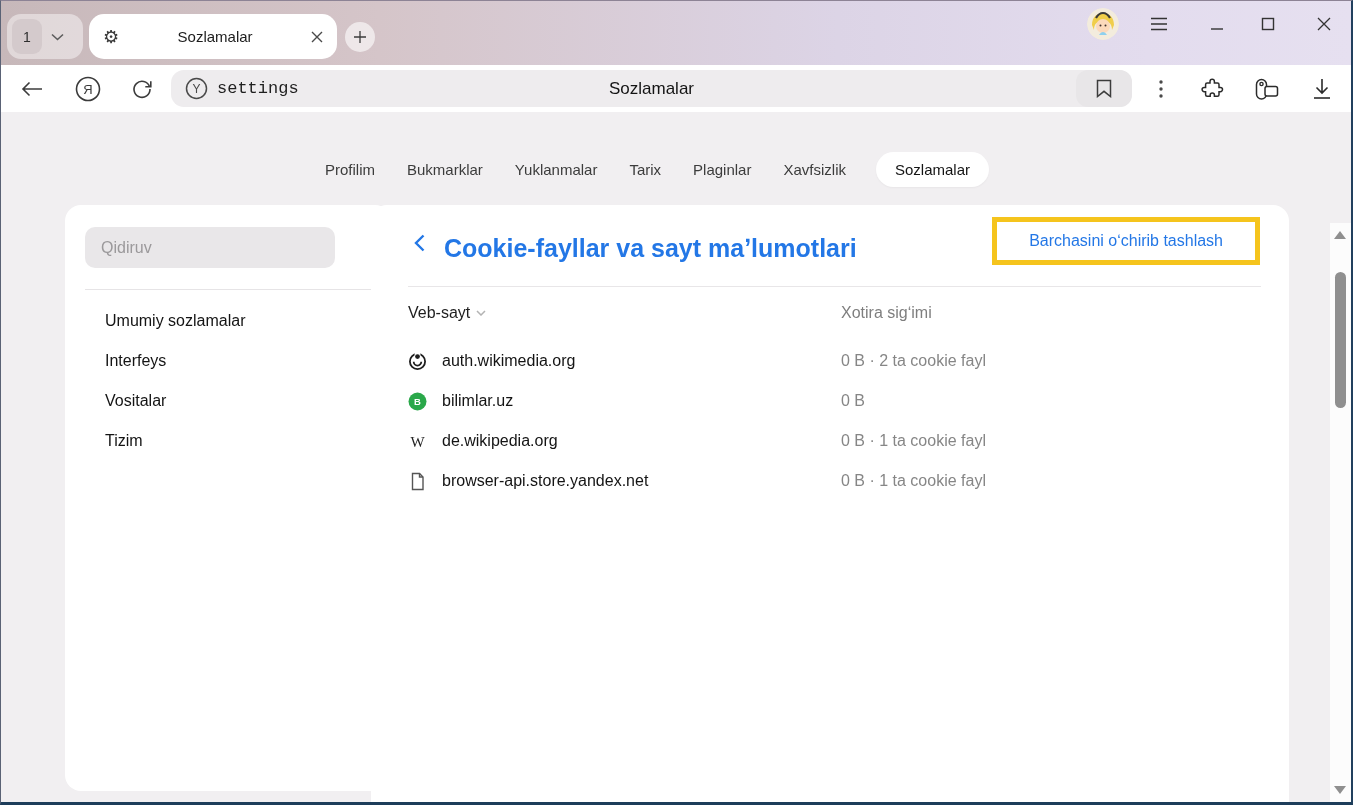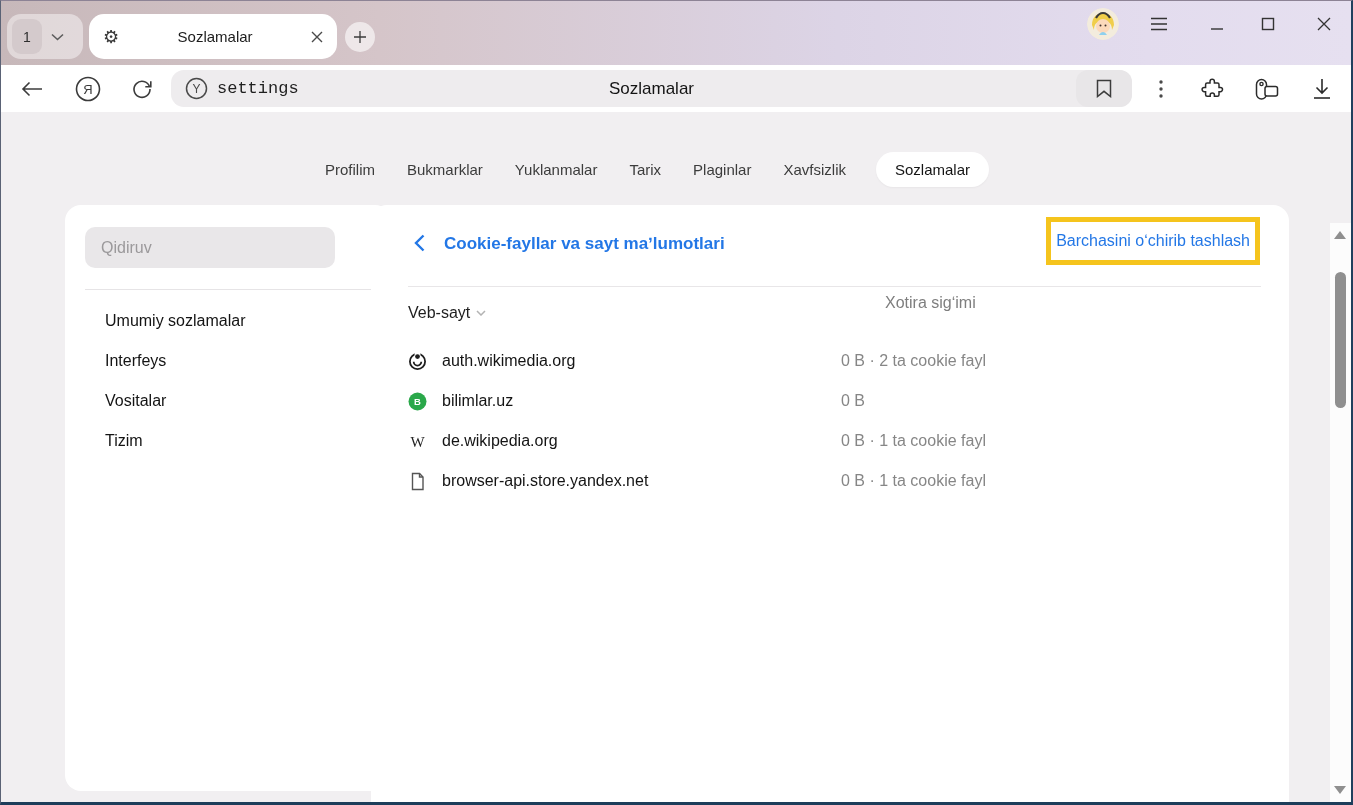"Cookie-fayllar va sayt maʼlumotlari" .main-heading { font-size: 17px -> 25px }
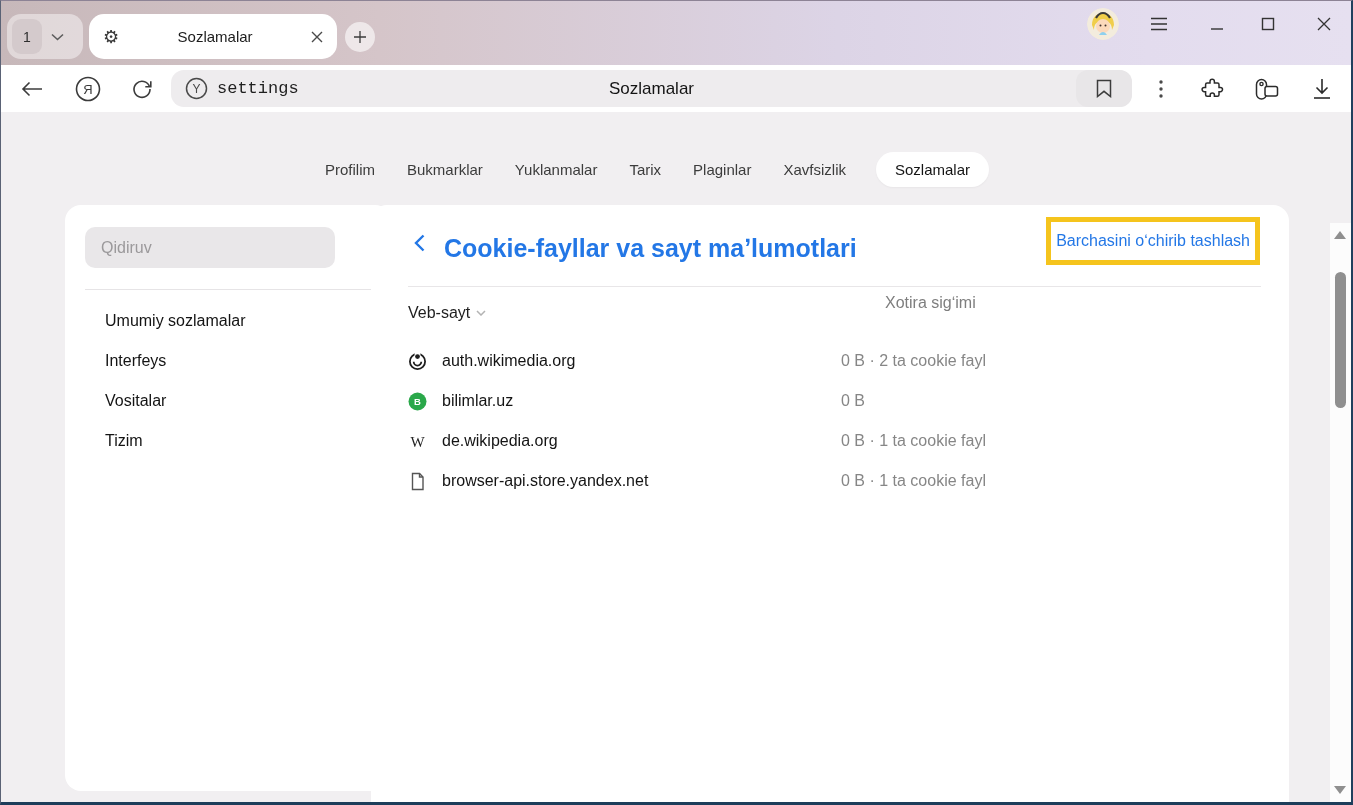"Barchasini oʻchirib tashlash" .delete-all-btn { padding: 10px 5px -> 10px 32px }
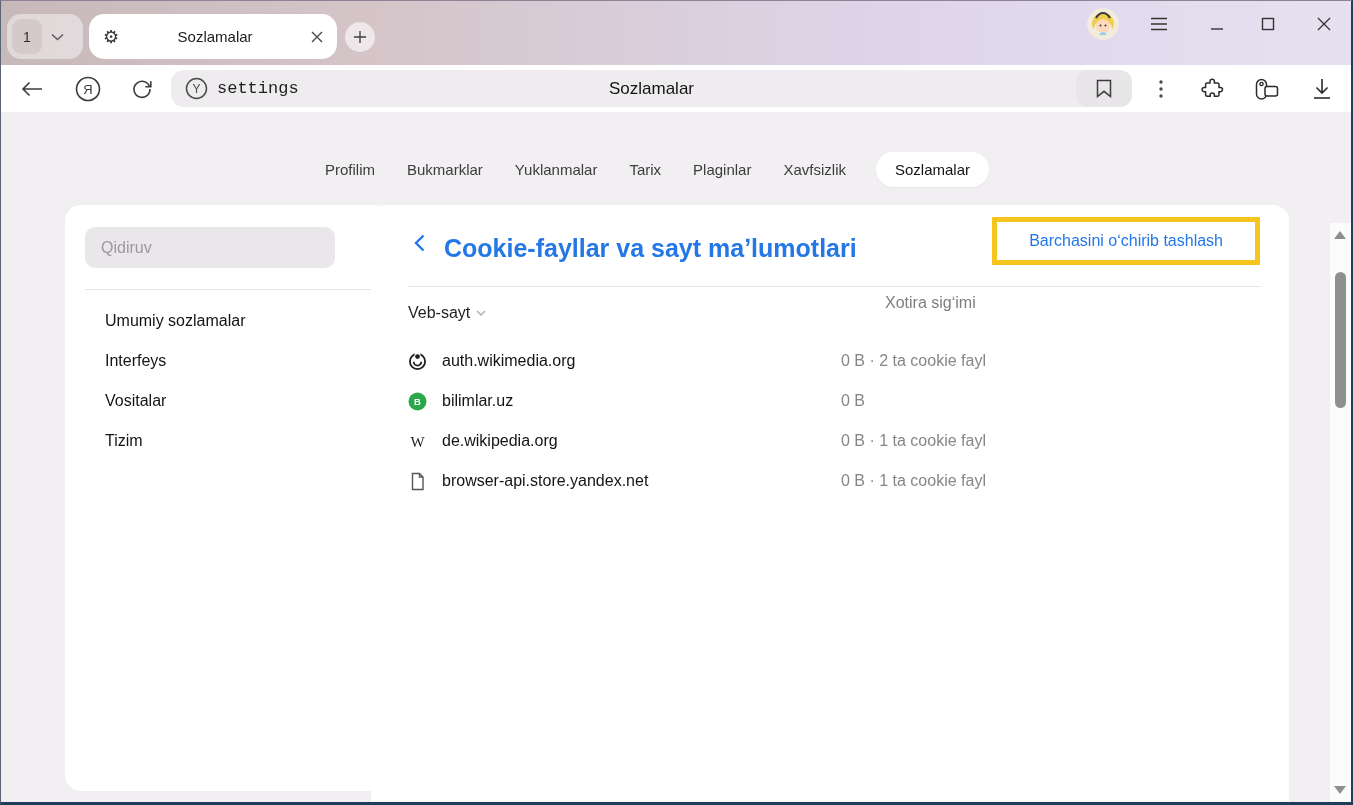"Veb-sayt" .table-header { align-items: none -> center; gap: 44px -> none }
